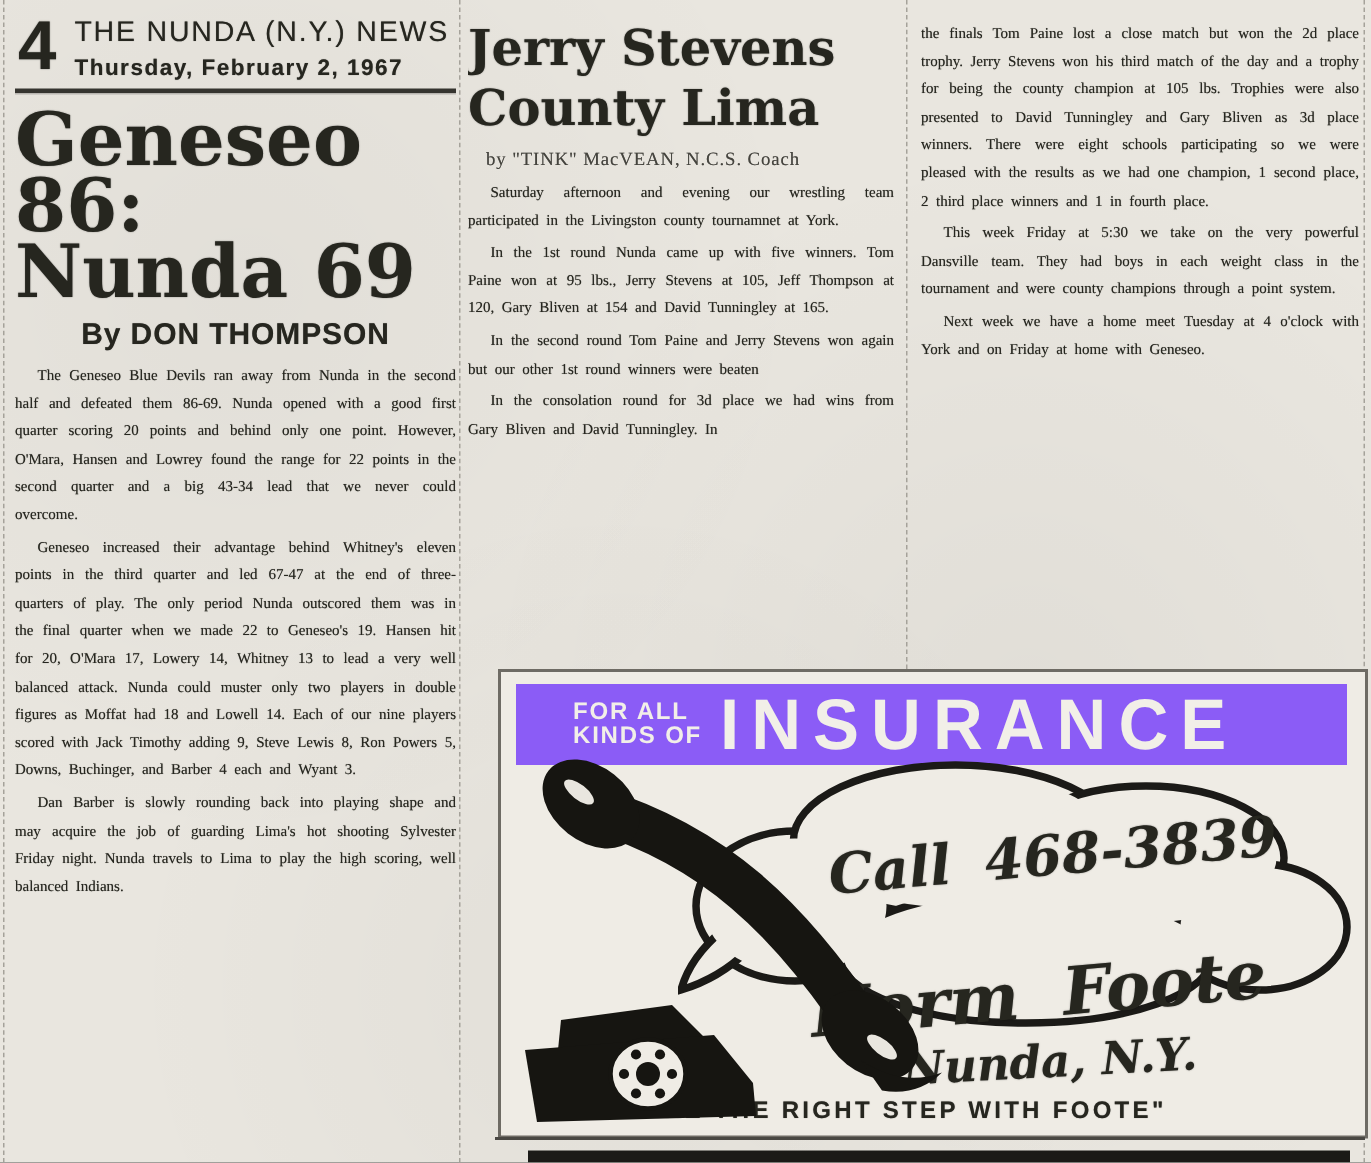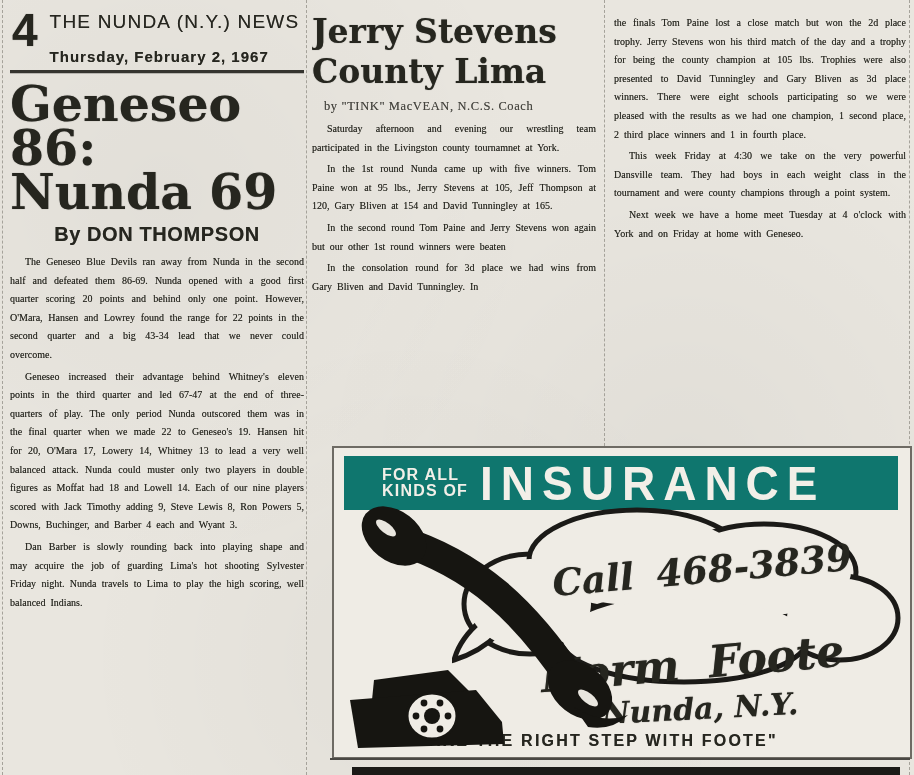"Thursday, February 2, 1967" .date { margin-top: 15px -> 4px }
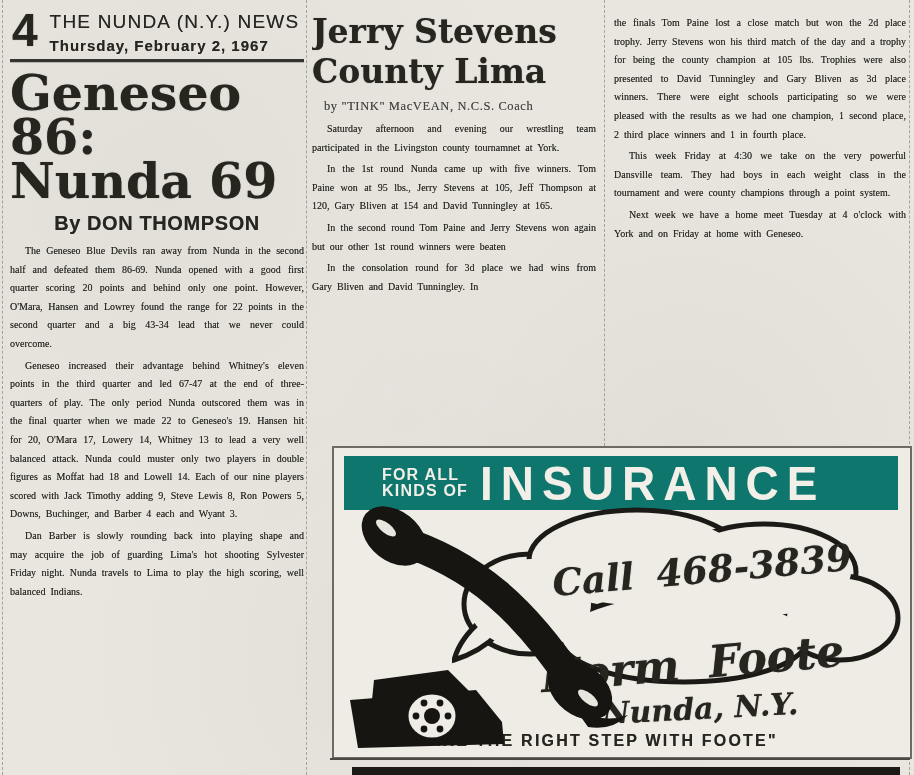"This week Friday at 4:30" p { text: 4:30 -> 5:30 }
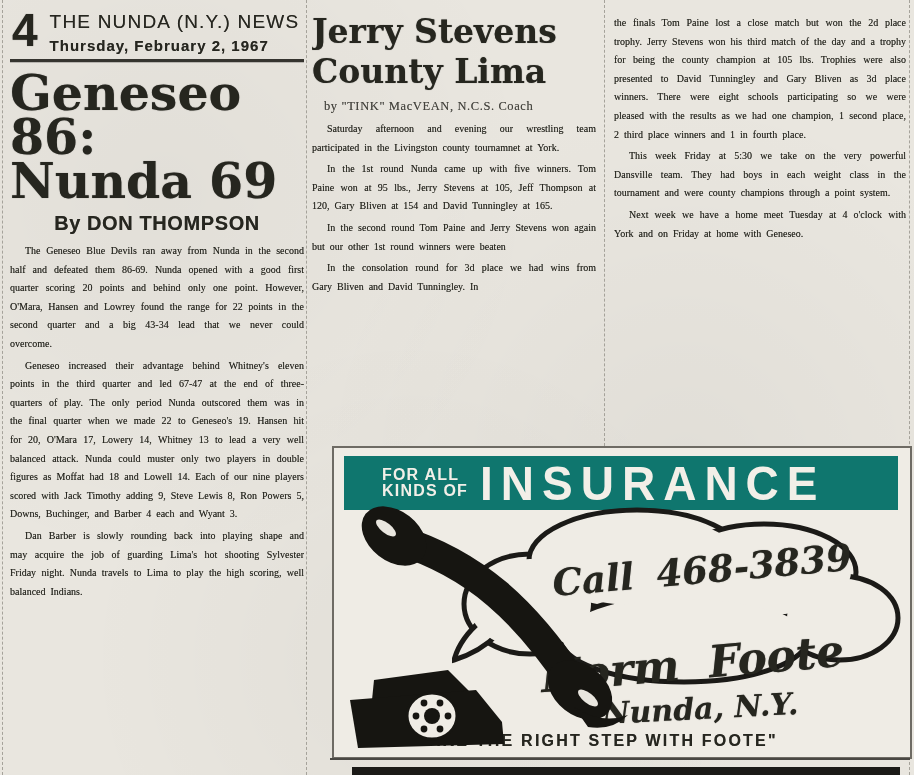"FOR ALL" .banner { background: #0f766e -> #8b5cf6 }
